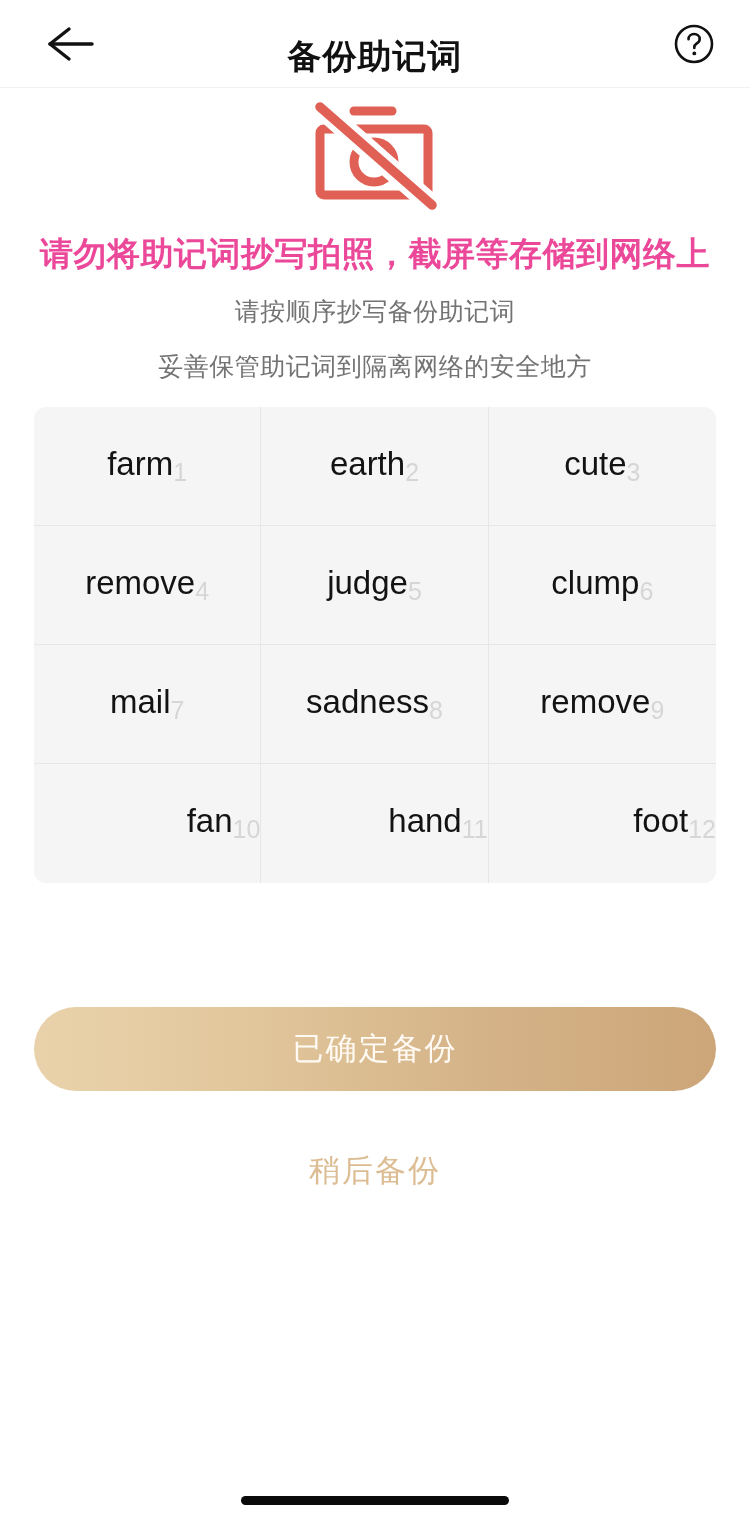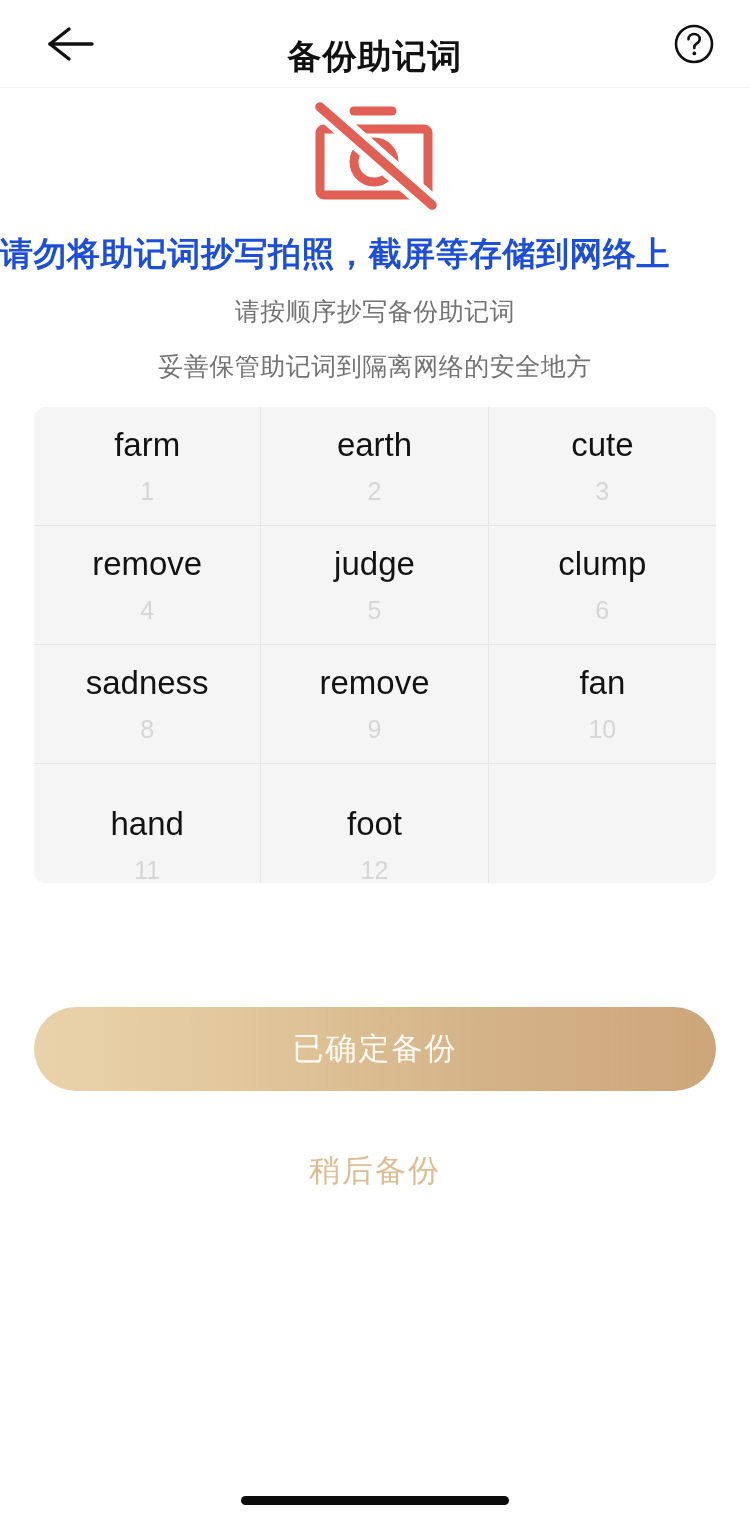"请勿将助记词抄写拍照，截屏等存储到网络上" .warn-line { color: #1d4ed8 -> #ec4899; text-align: left -> center }
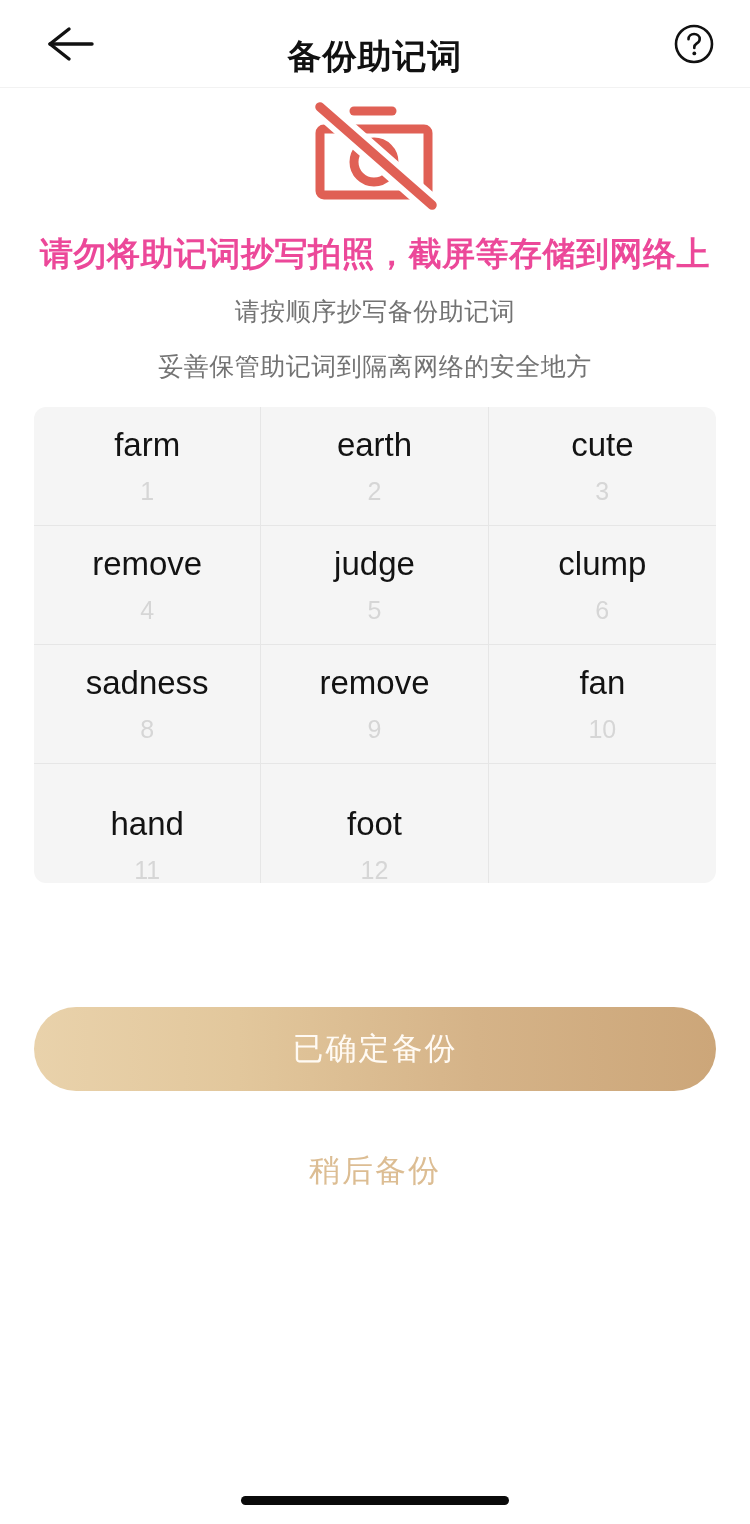"farm" .cell { flex-direction: column -> row }
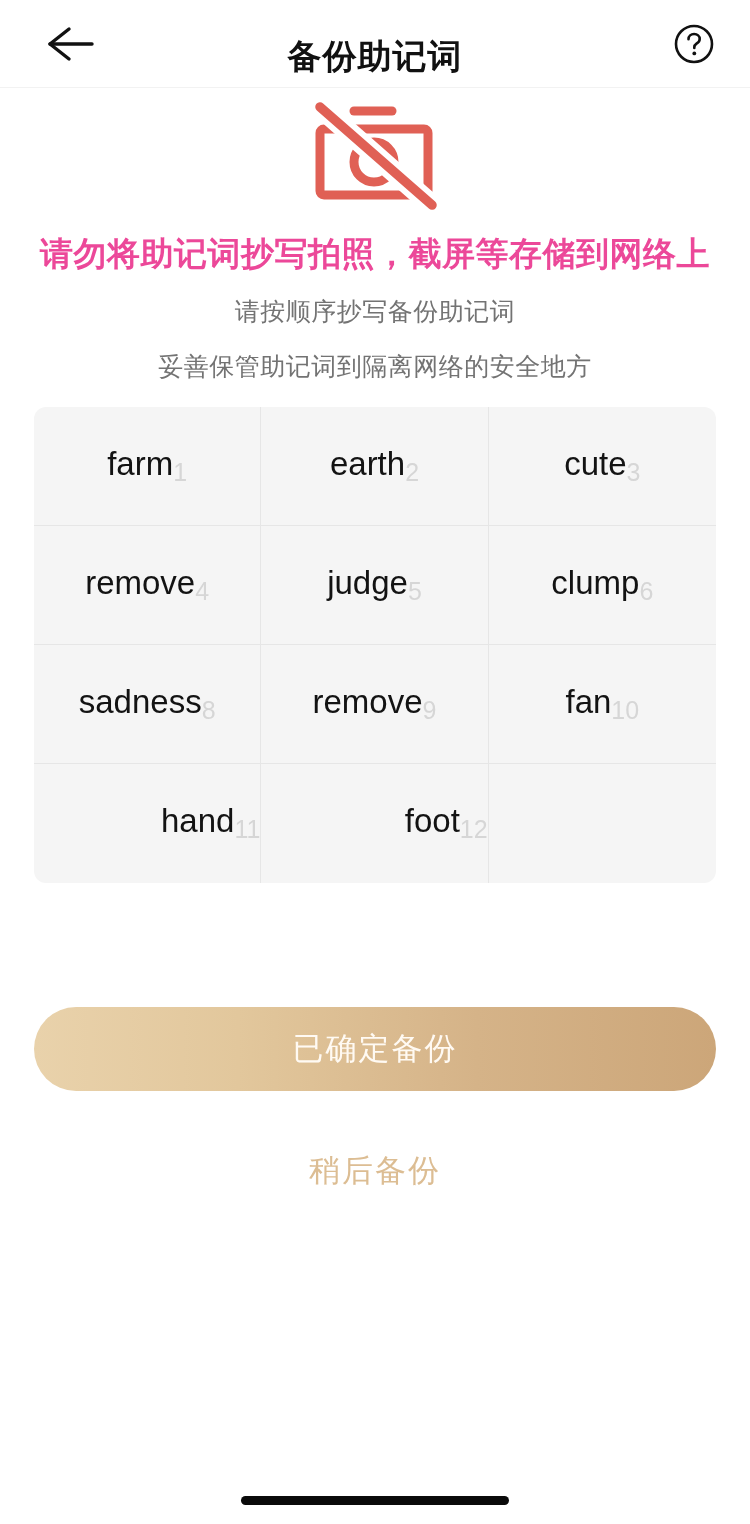"mail" div.cell { html: none -> <div> <span>mail</span> <span>7</span> </div> }
